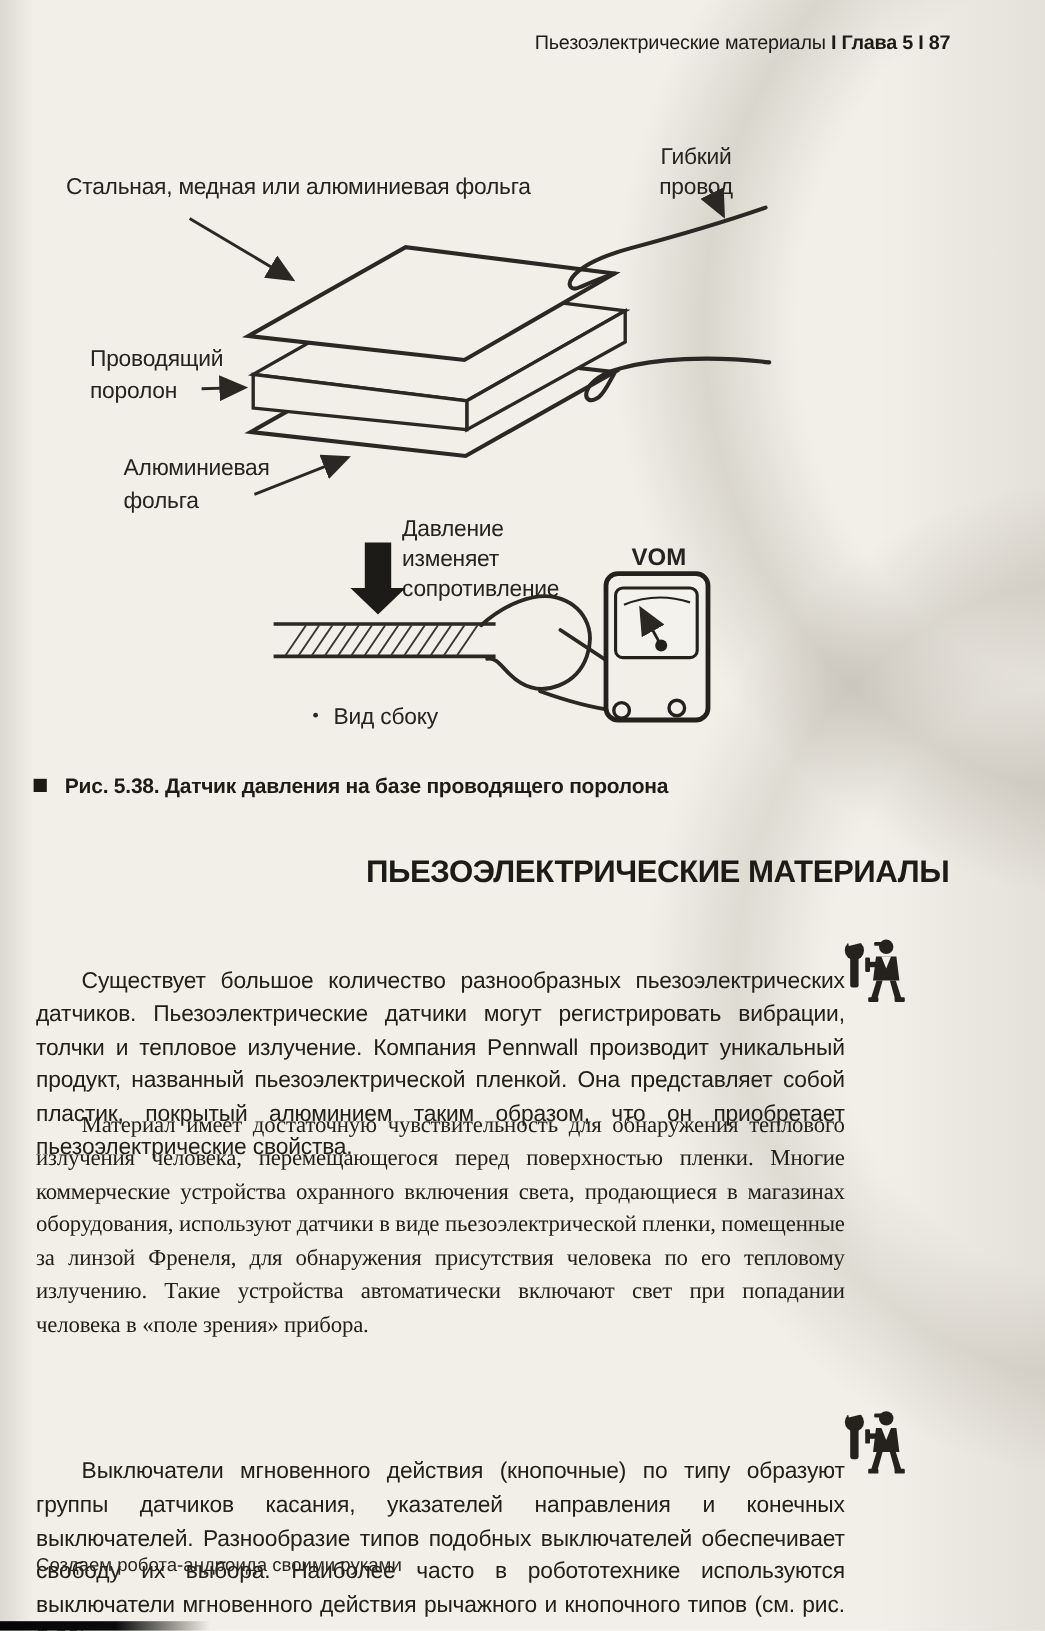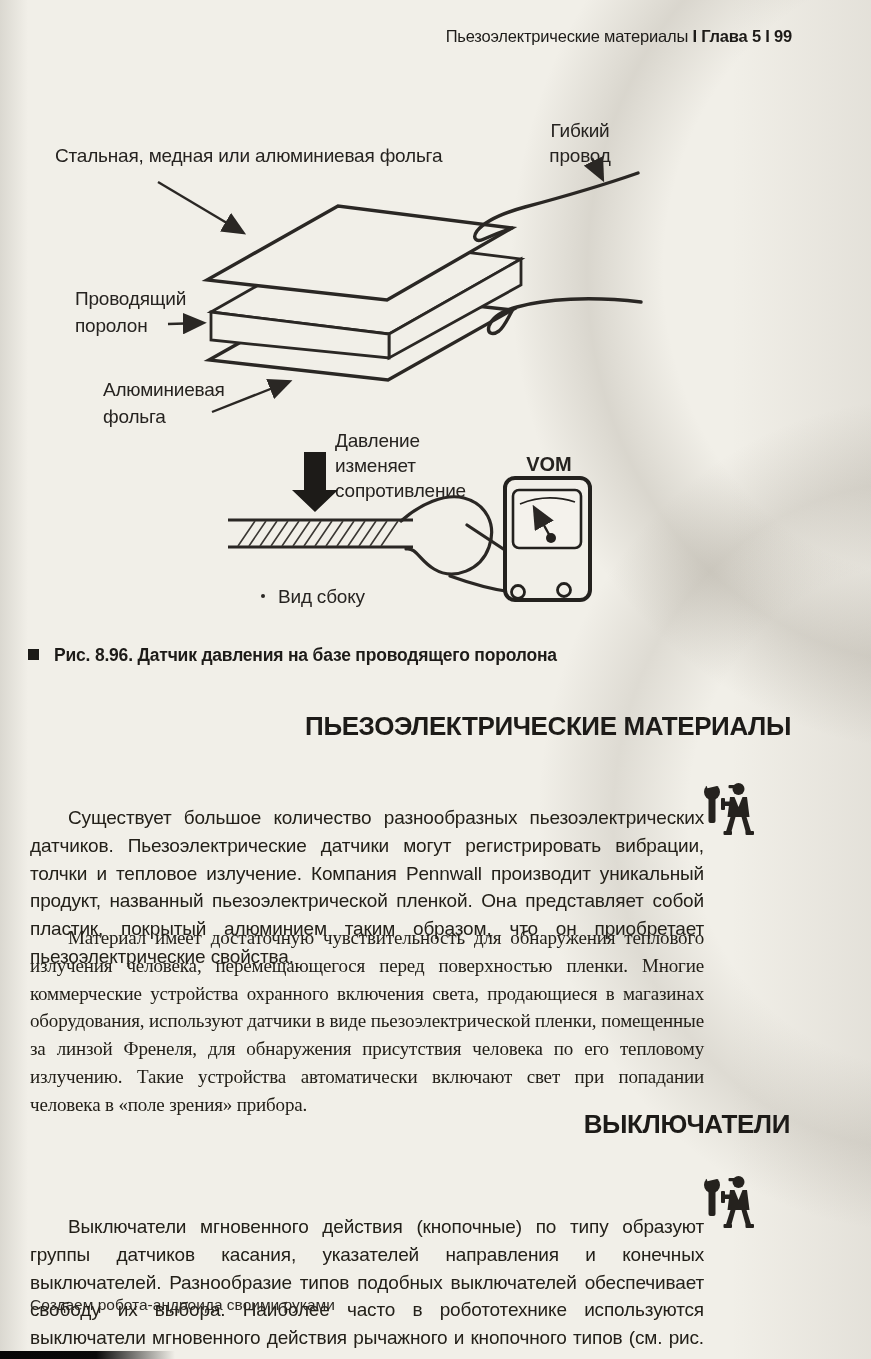"I Глава 5 I 99" b { text: 99 -> 87 }
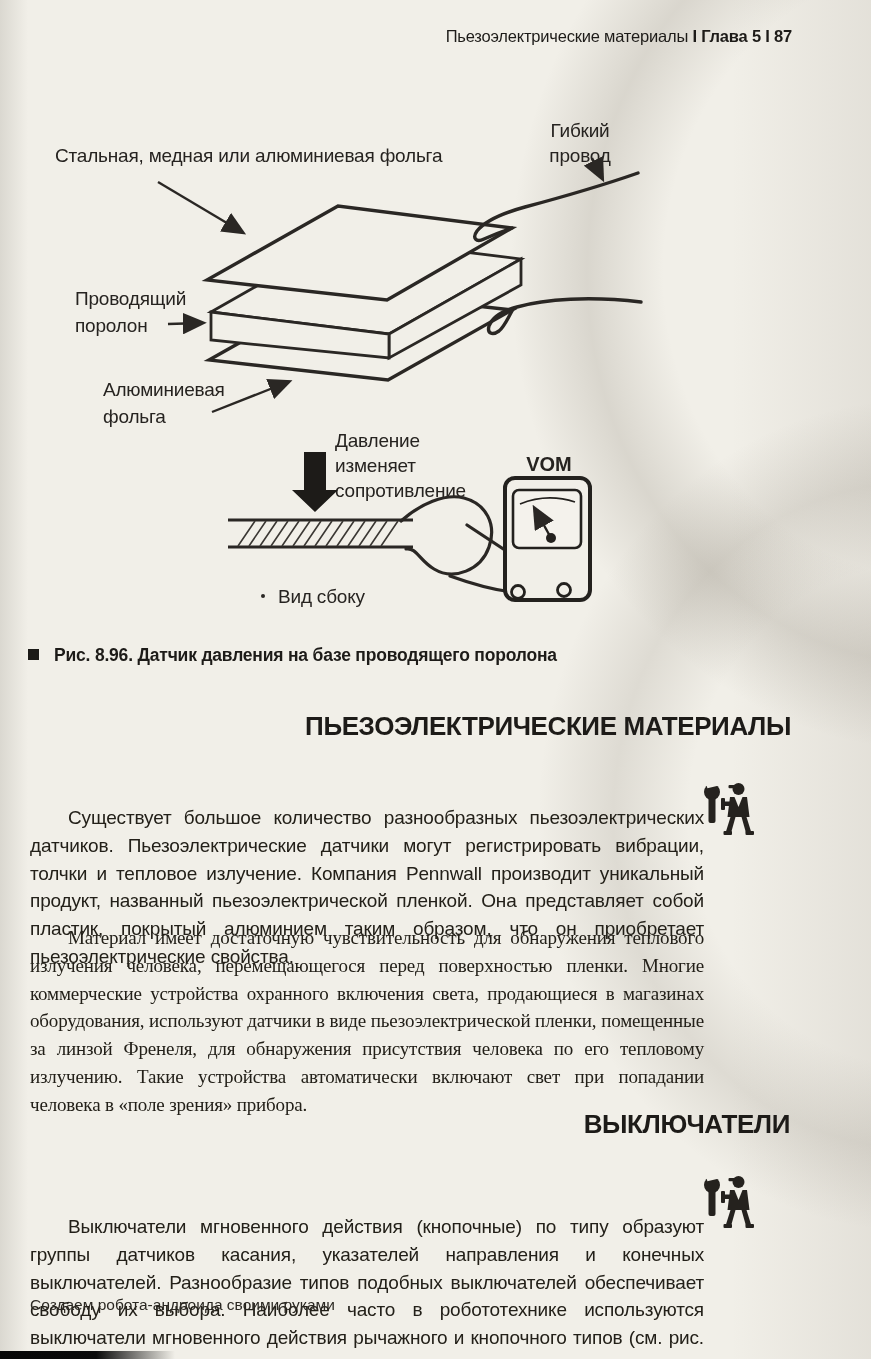"Рис. 8.96. Датчик давления на" div.ct { text: 8.96 -> 5.38 }
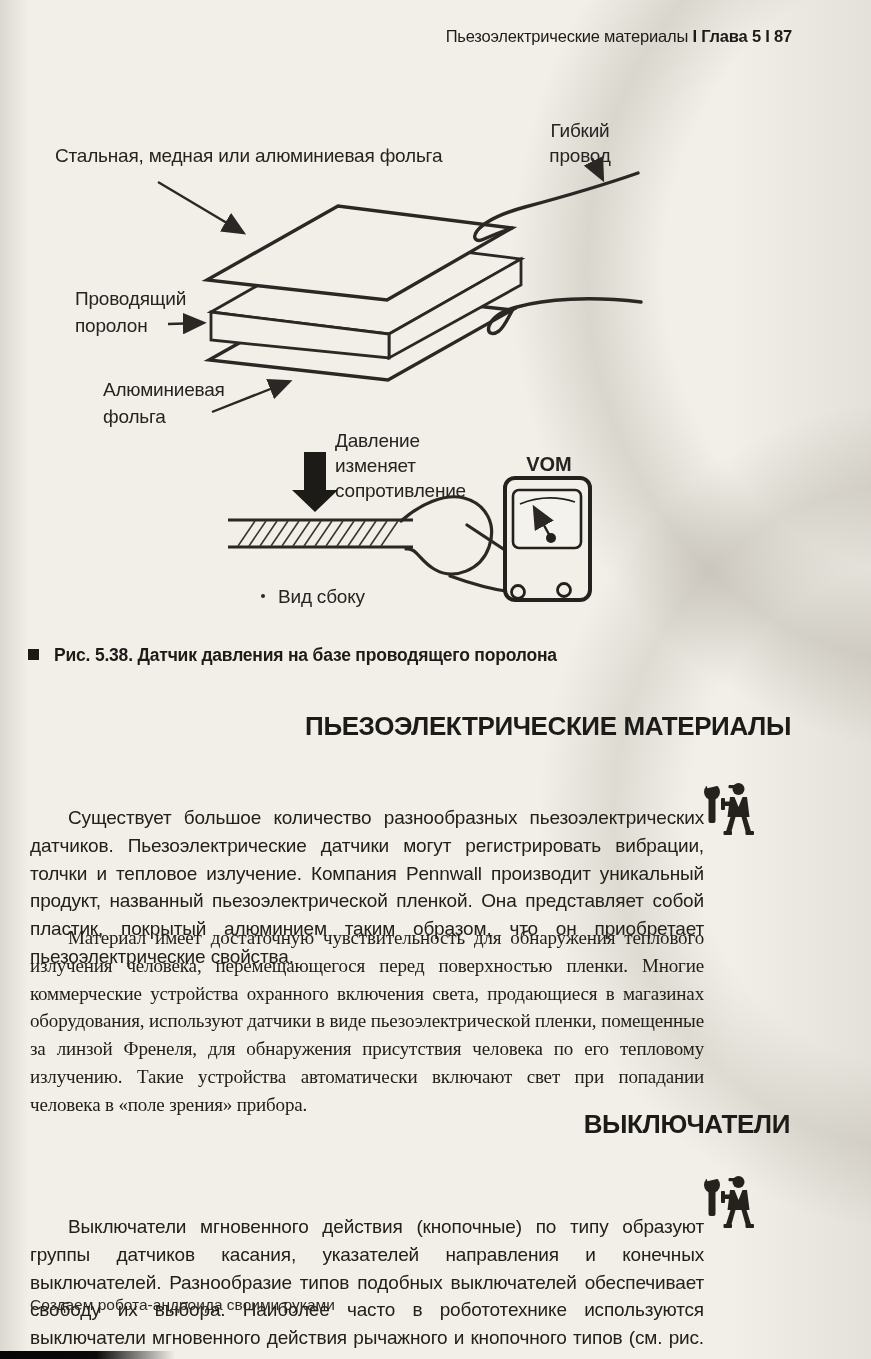"ВЫКЛЮЧАТЕЛИ" div.h1 { html: <div>ВЫКЛЮЧАТЕЛИ</div> -> none }
